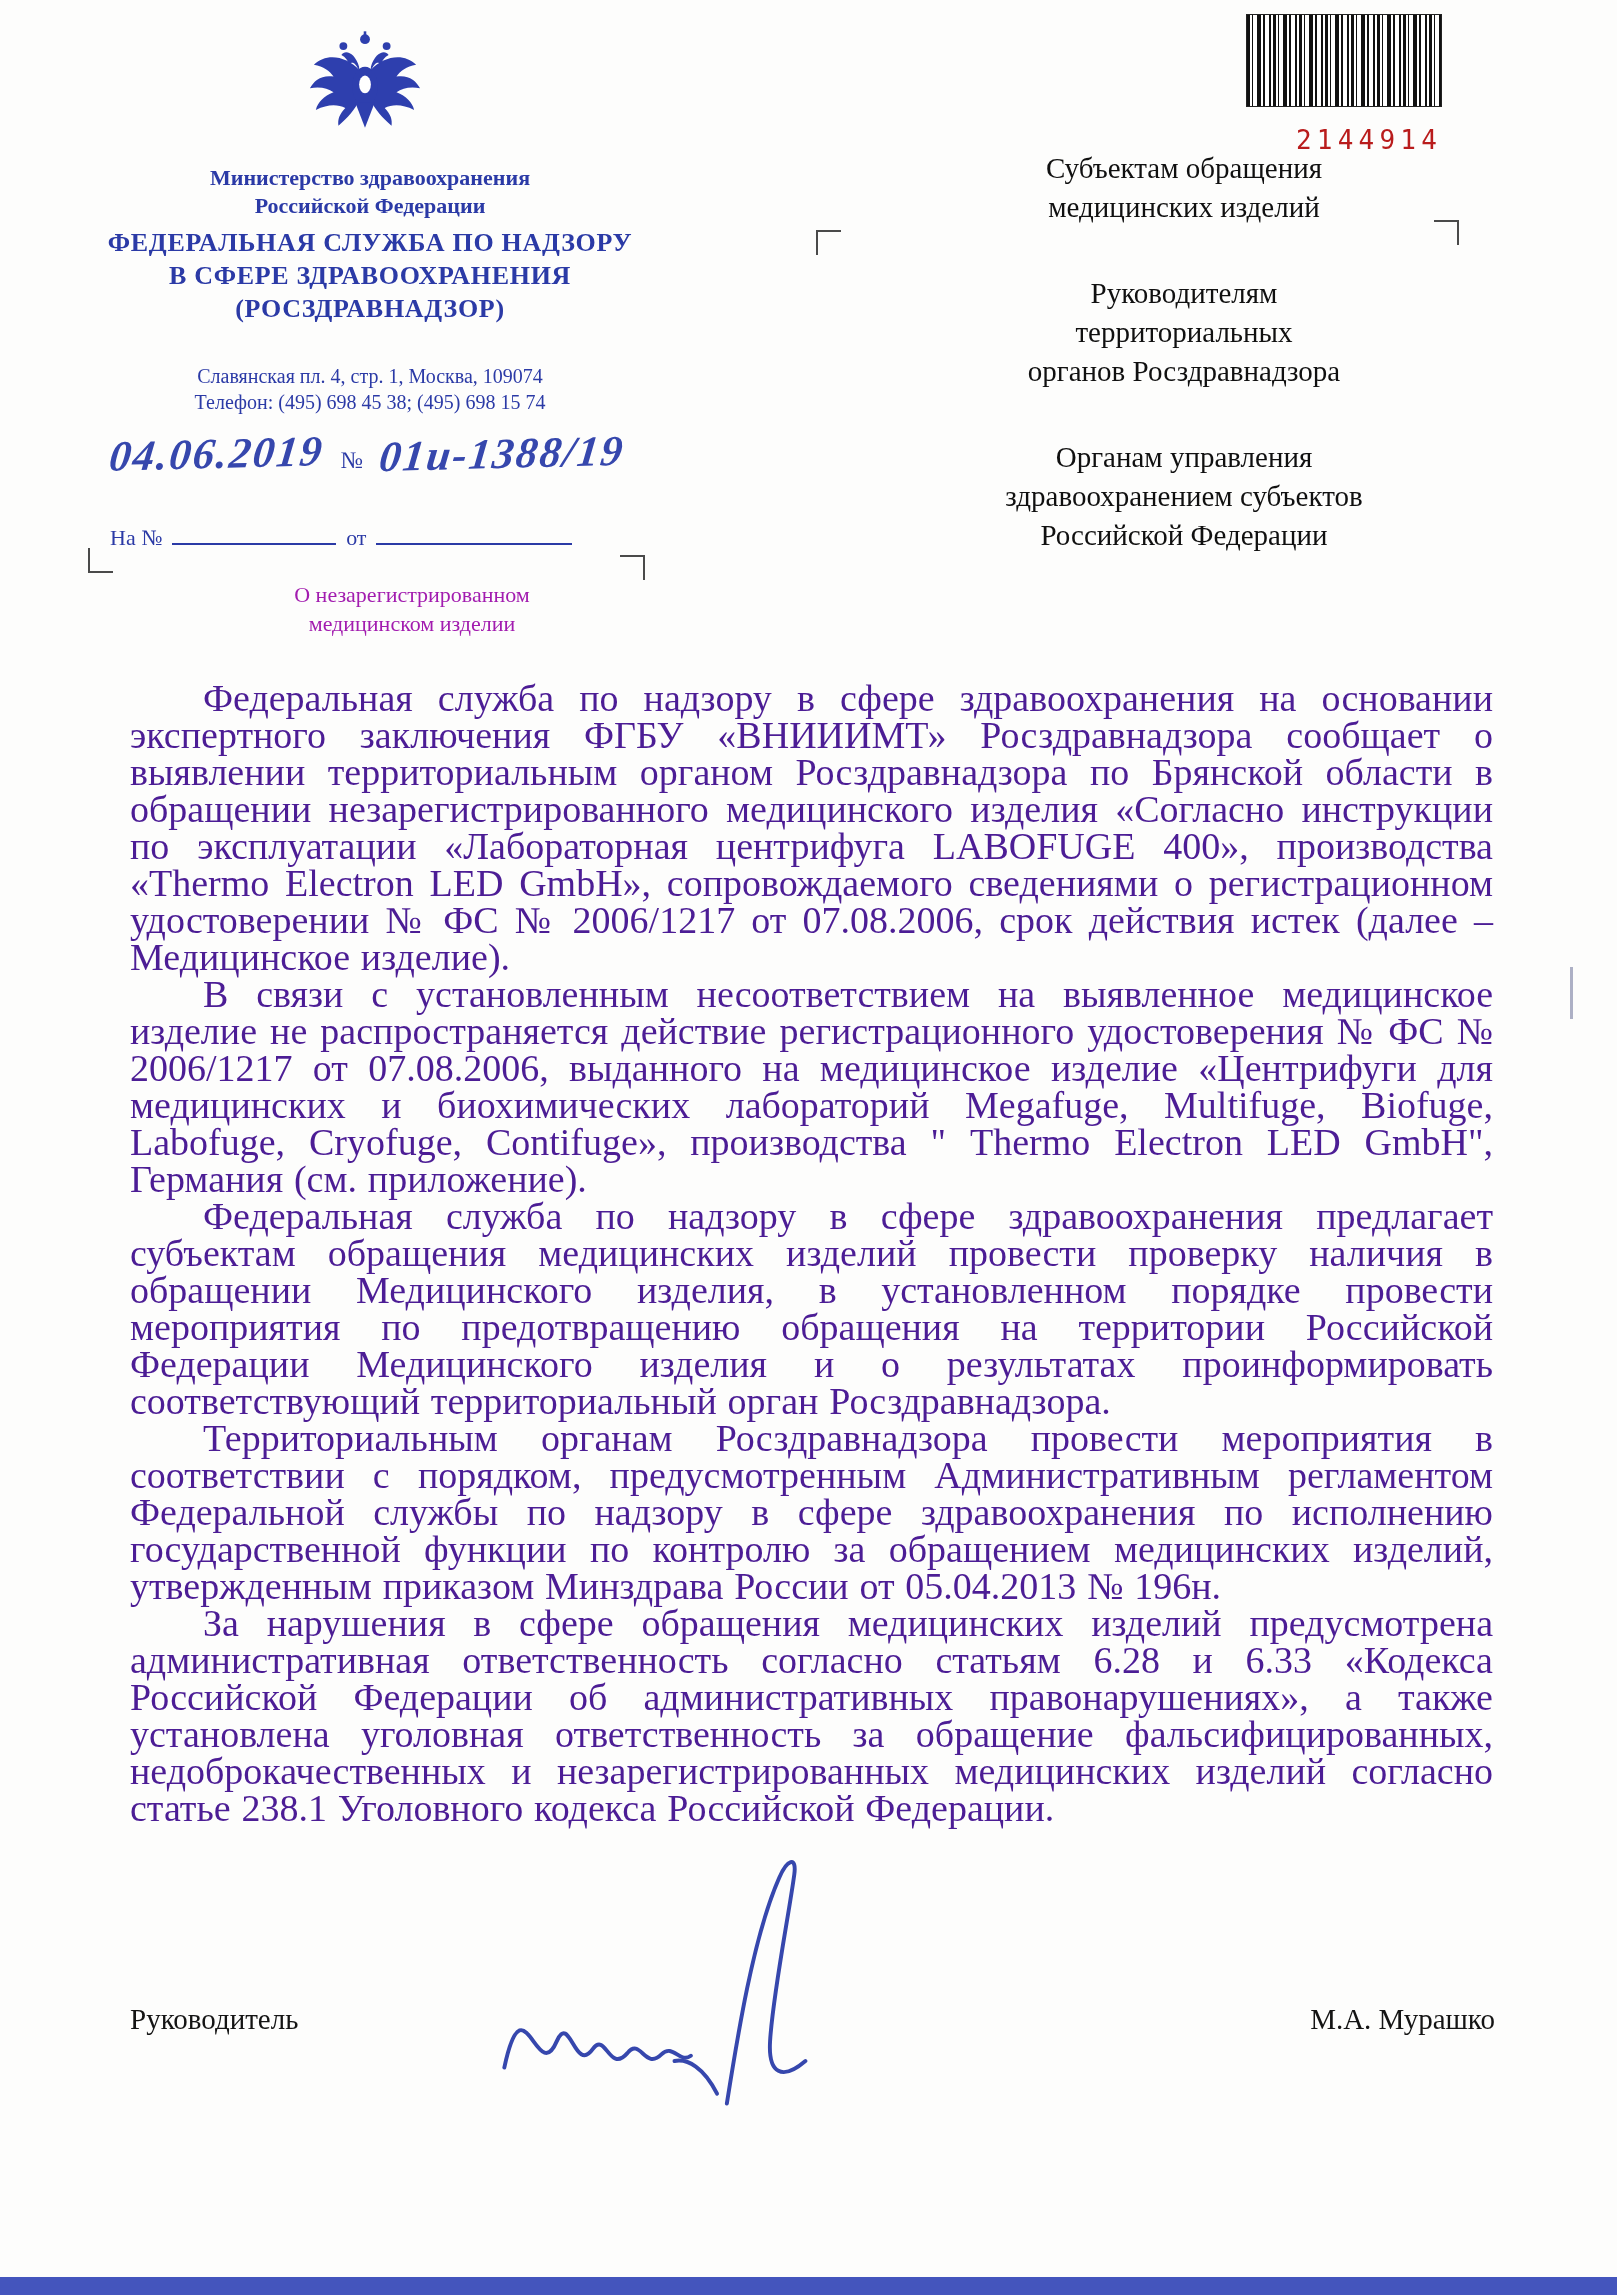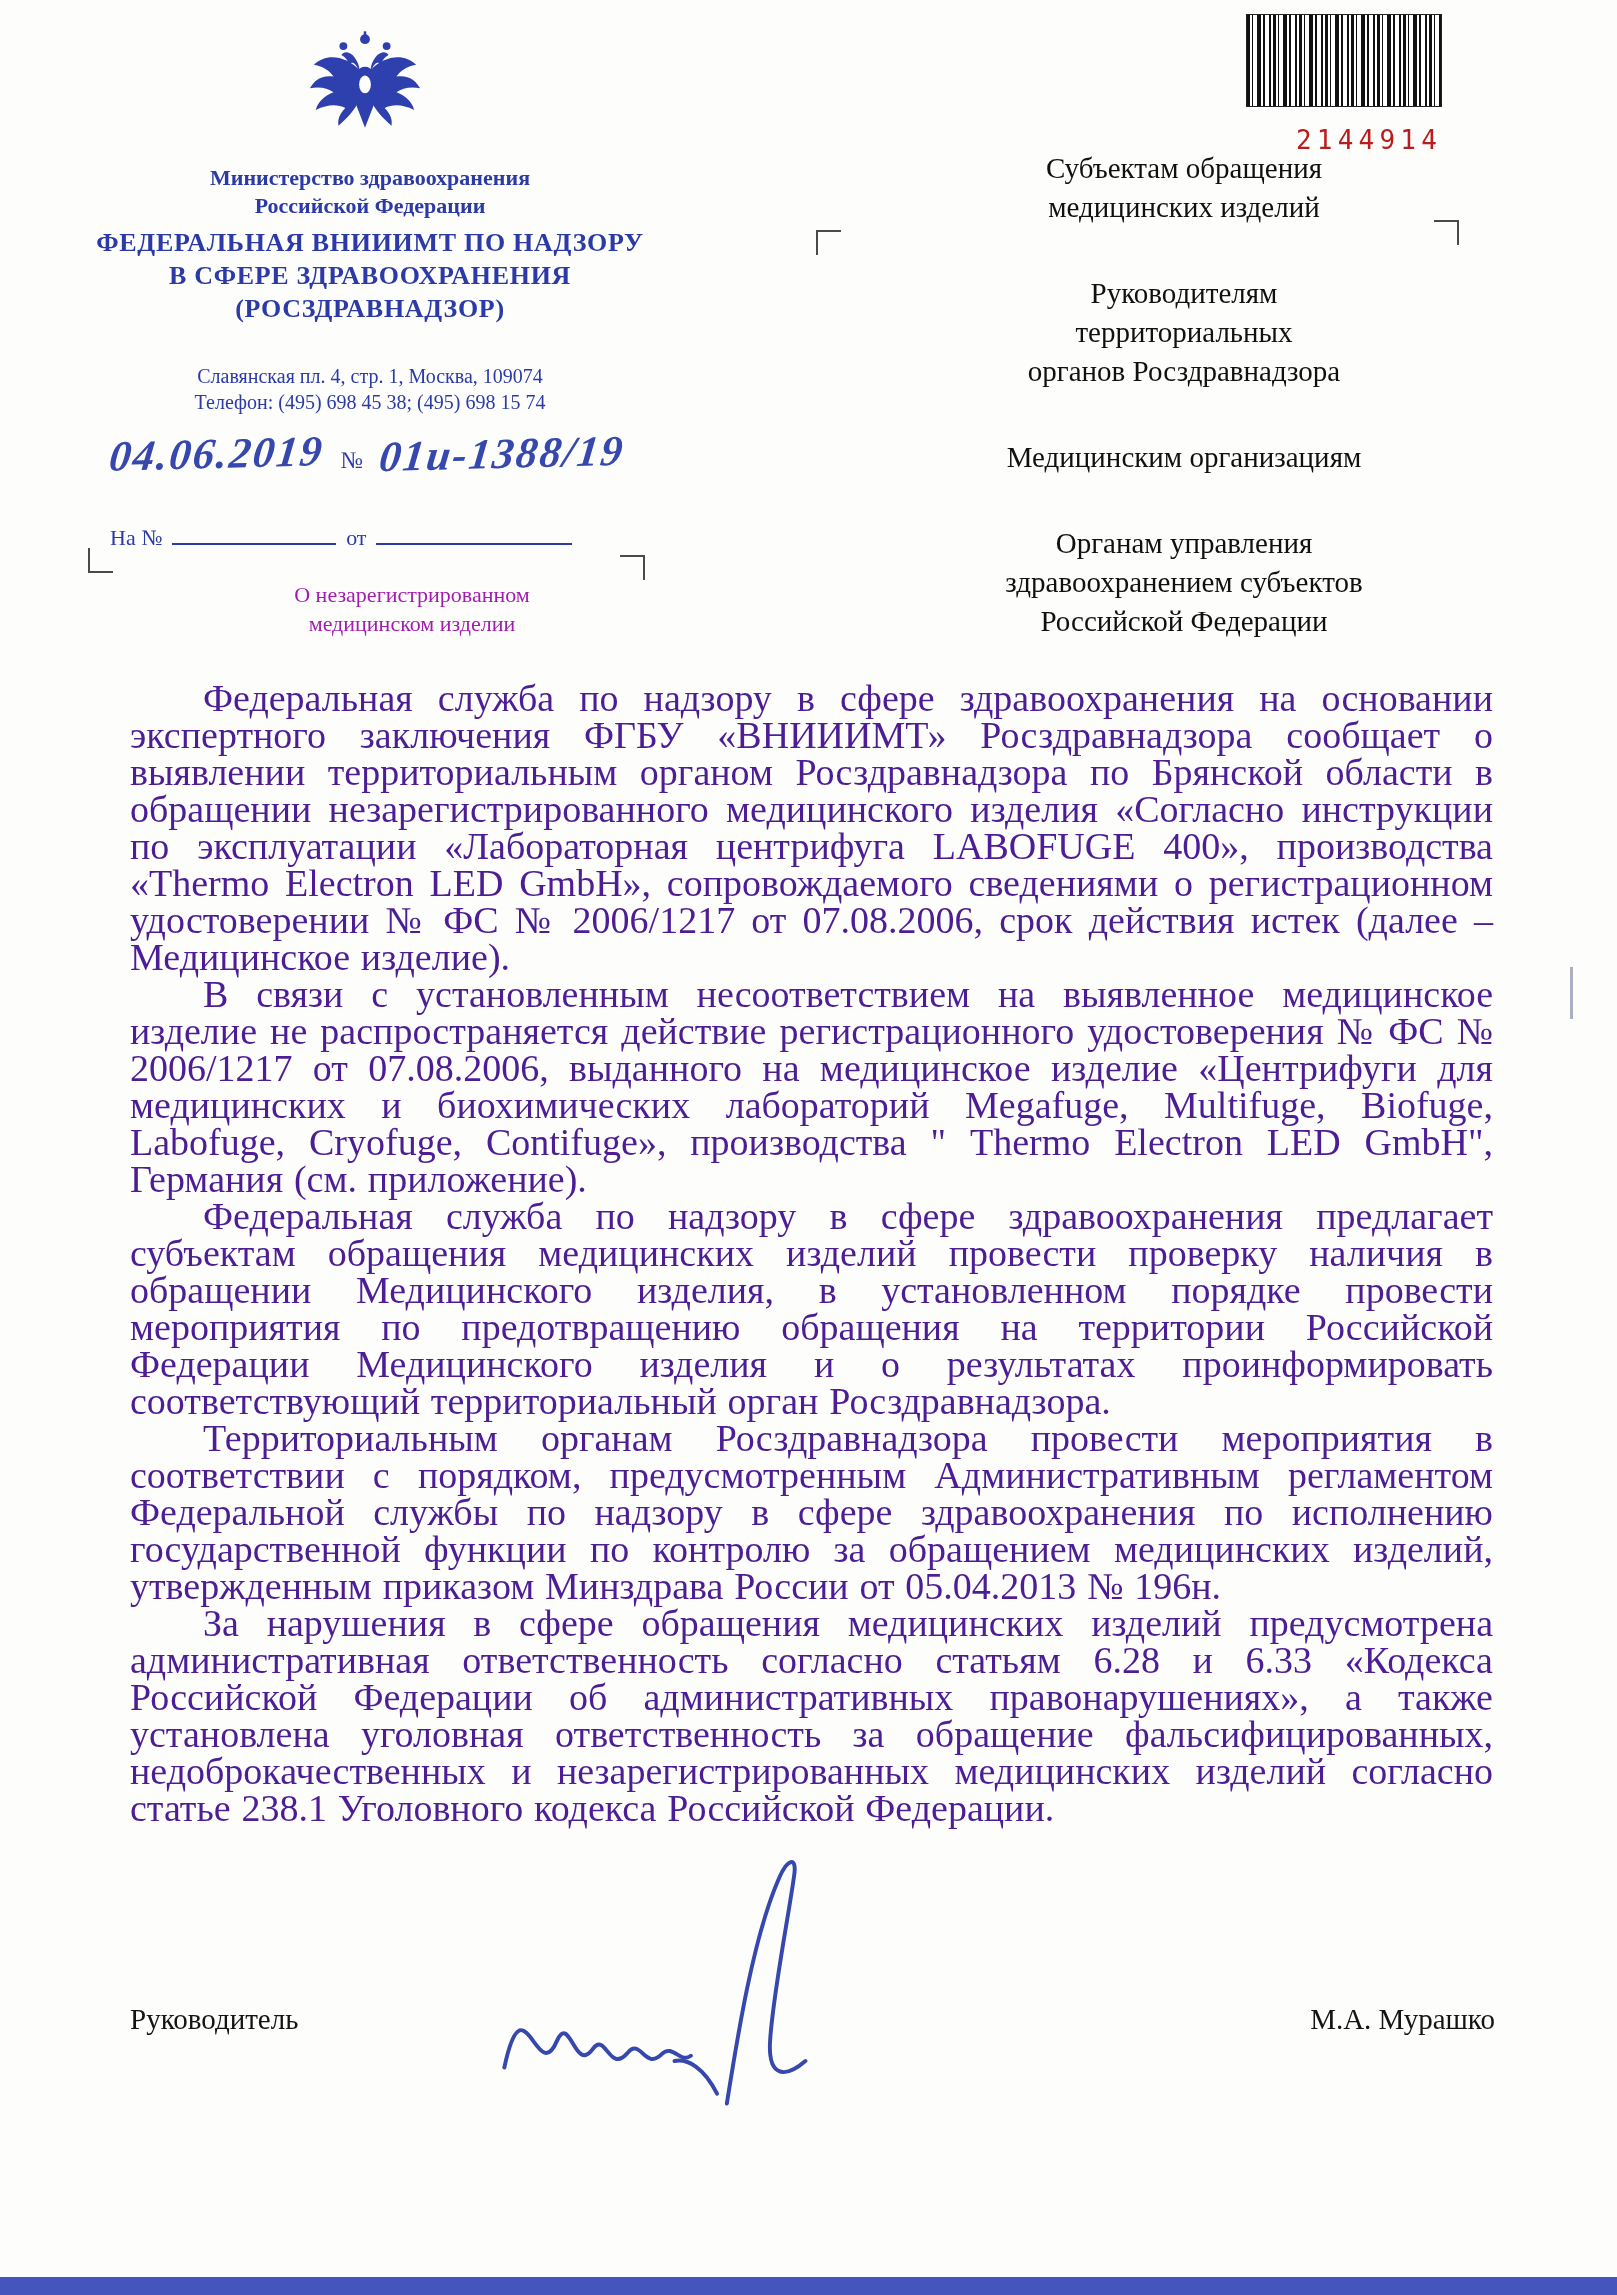"ФЕДЕРАЛЬНАЯ ВНИИИМТ ПО НАДЗОРУ" div.service { text: ВНИИИМТ -> СЛУЖБА }
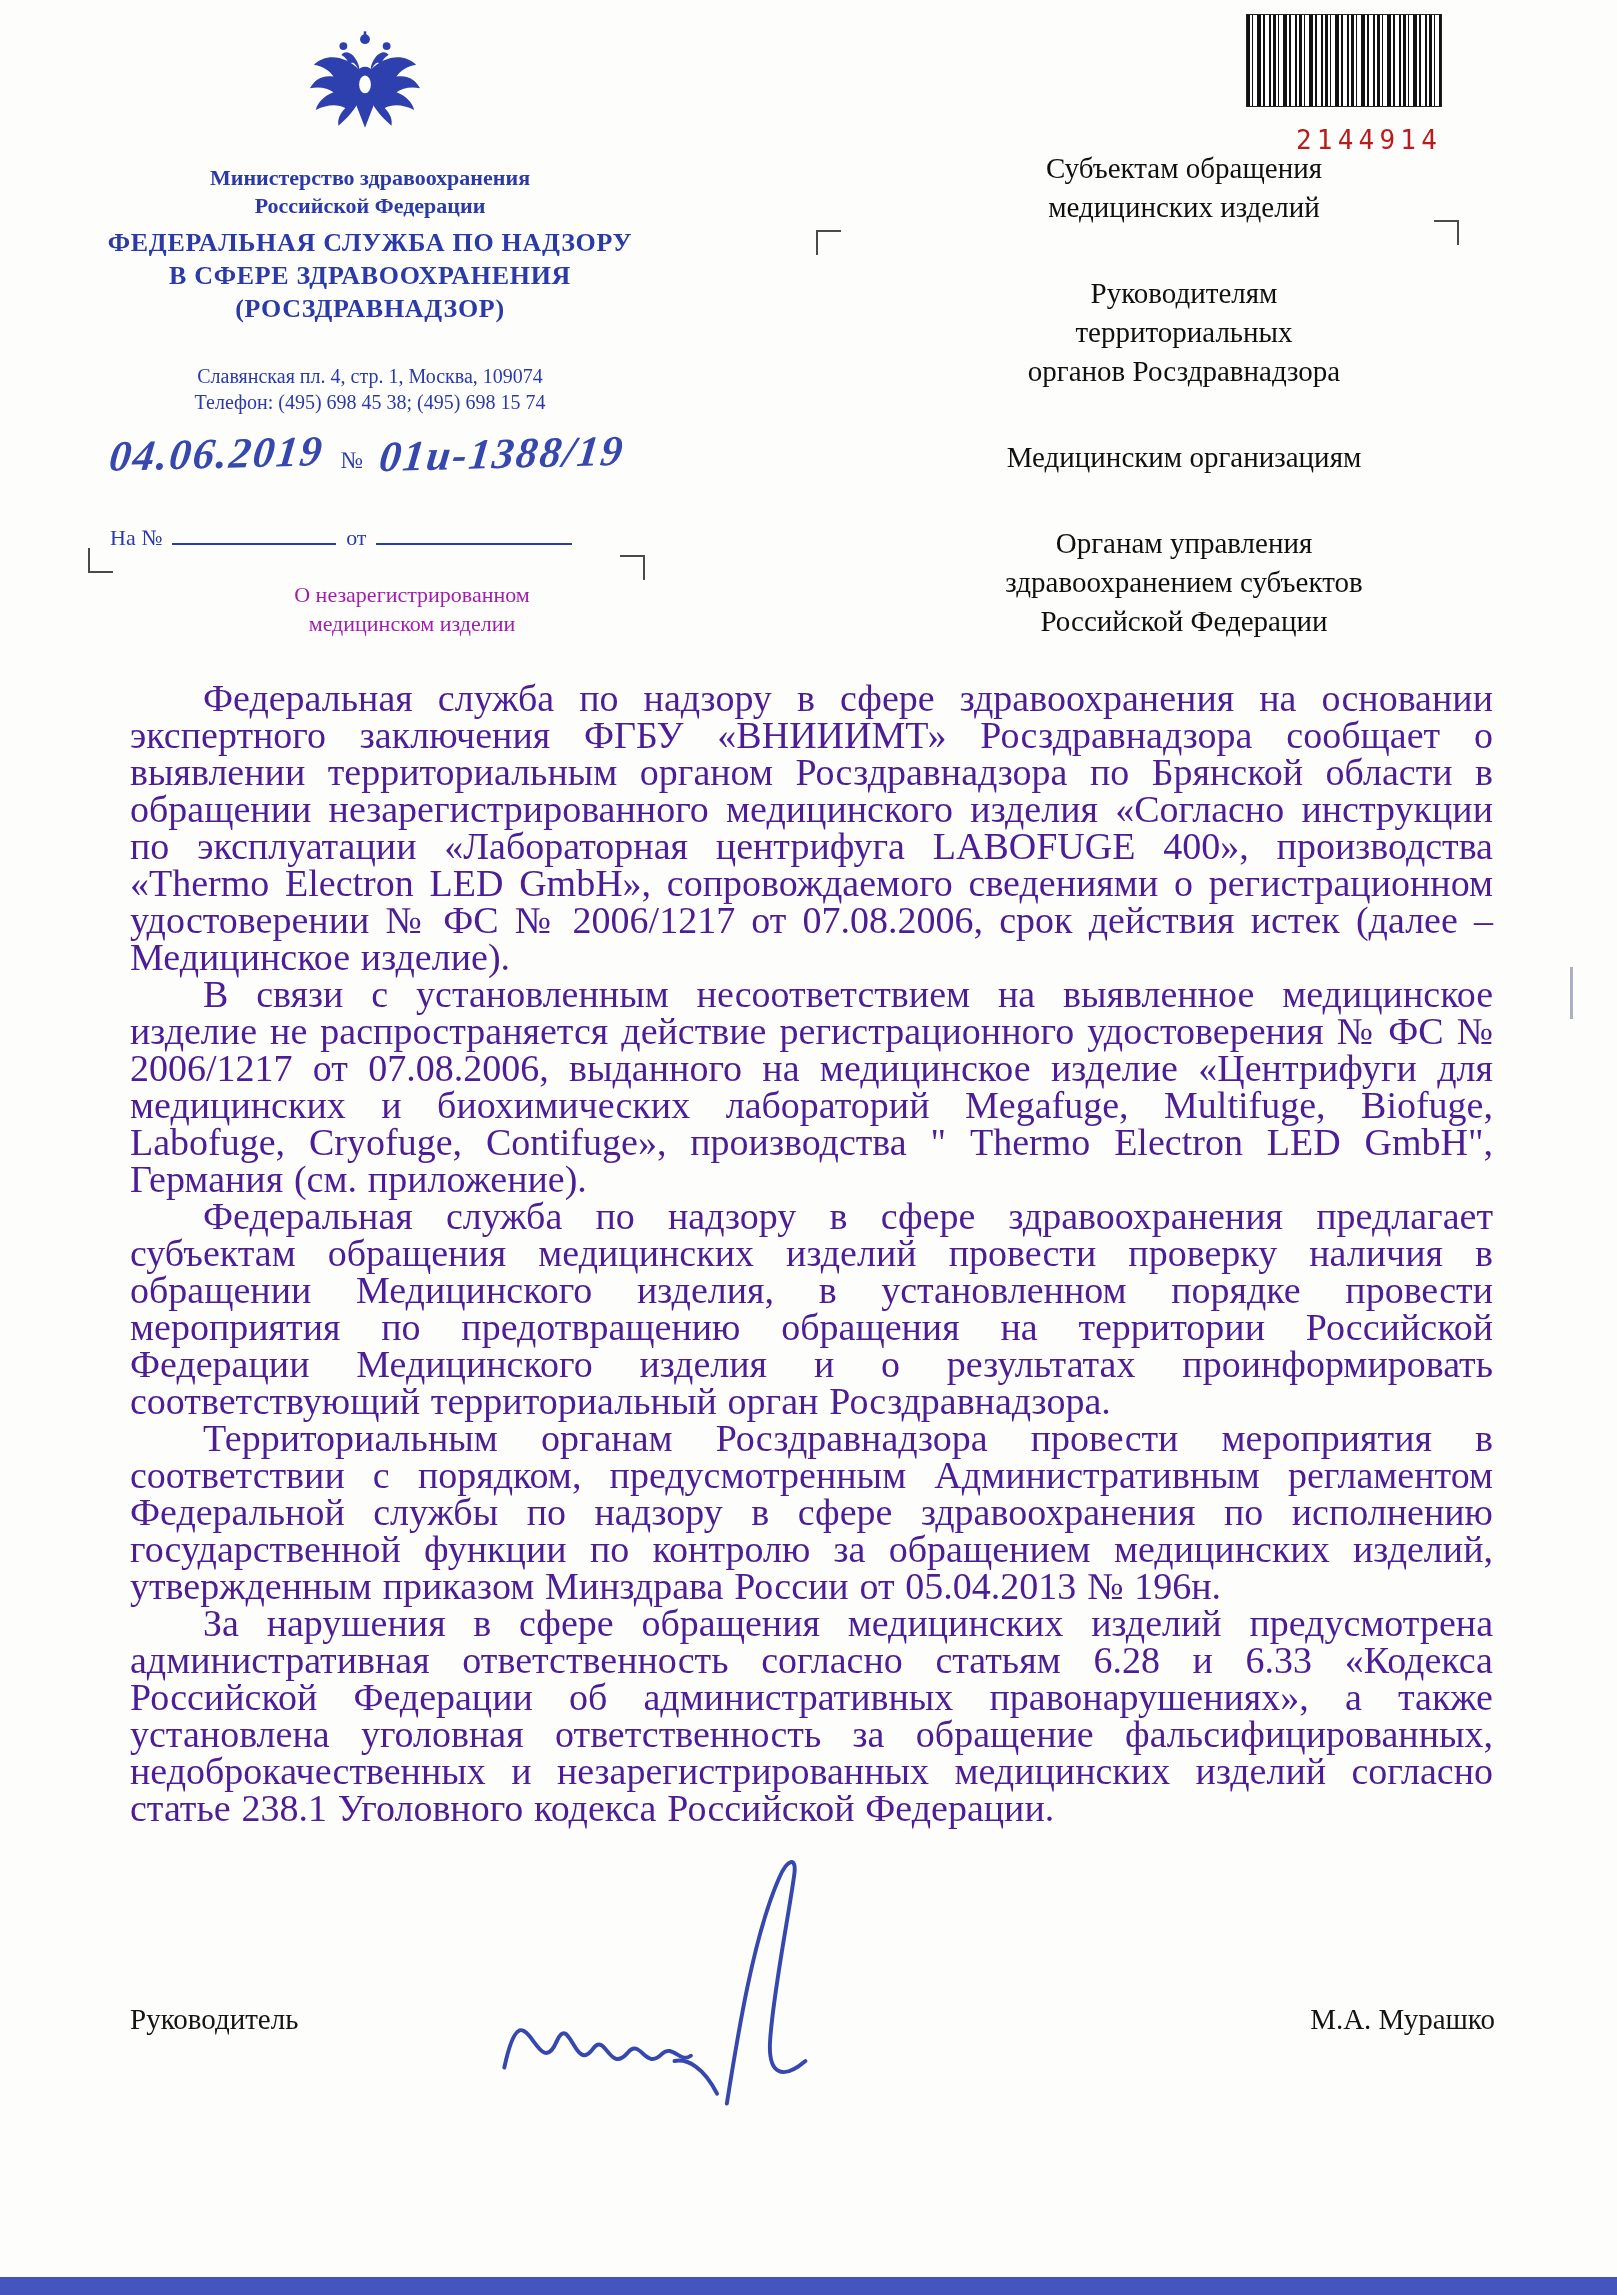"Медицинским организациям" div.recipient { html: <div>Медицинским организациям</div> -> none }
